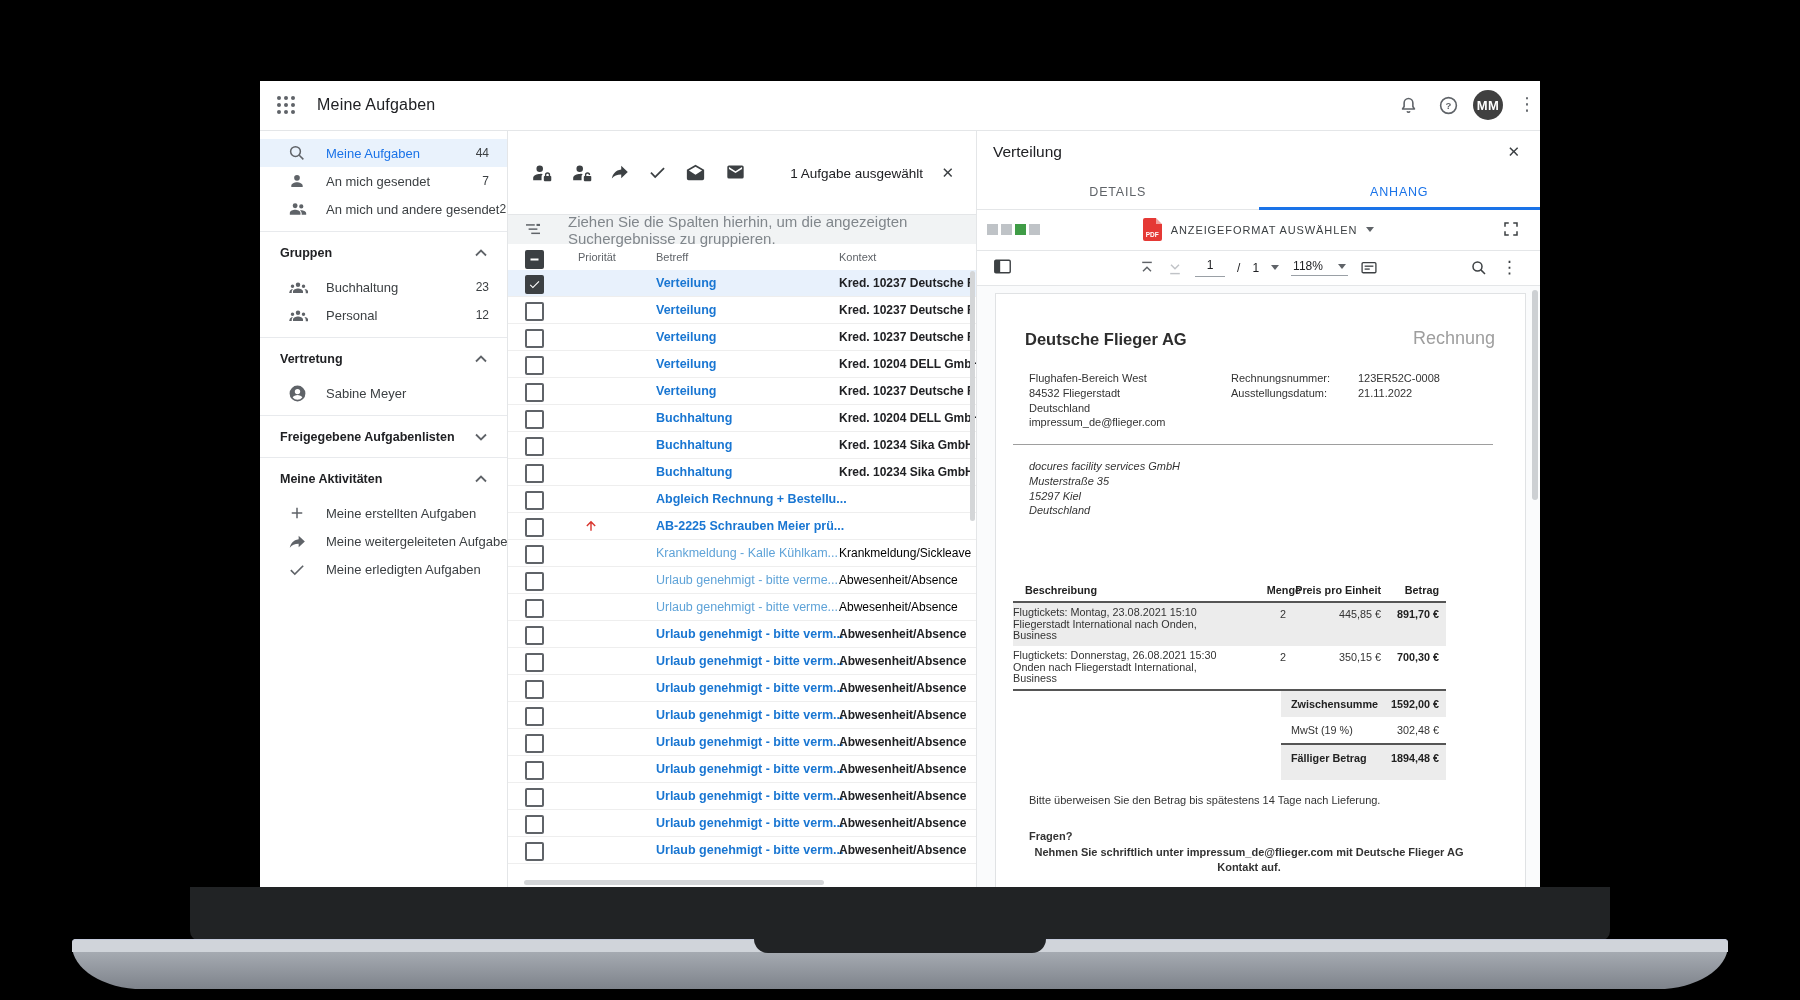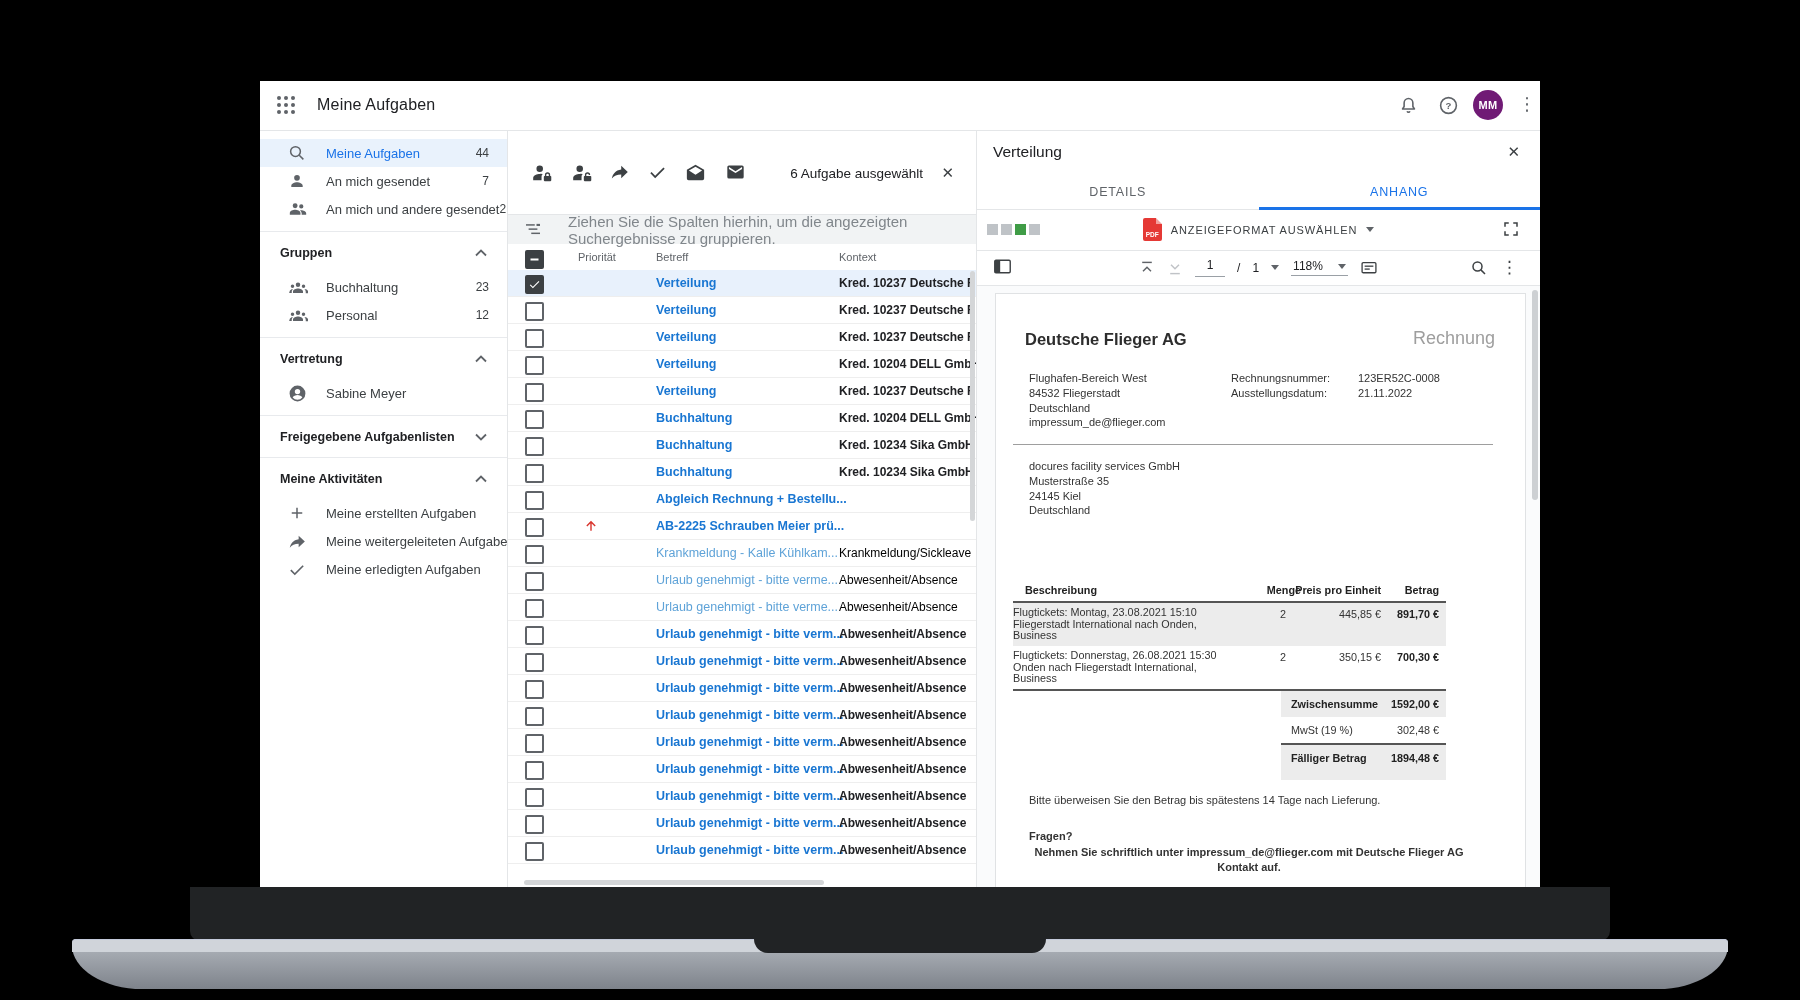"MM" #avatar { background: #701a75 -> #404040; font-size: 11px -> 13px }
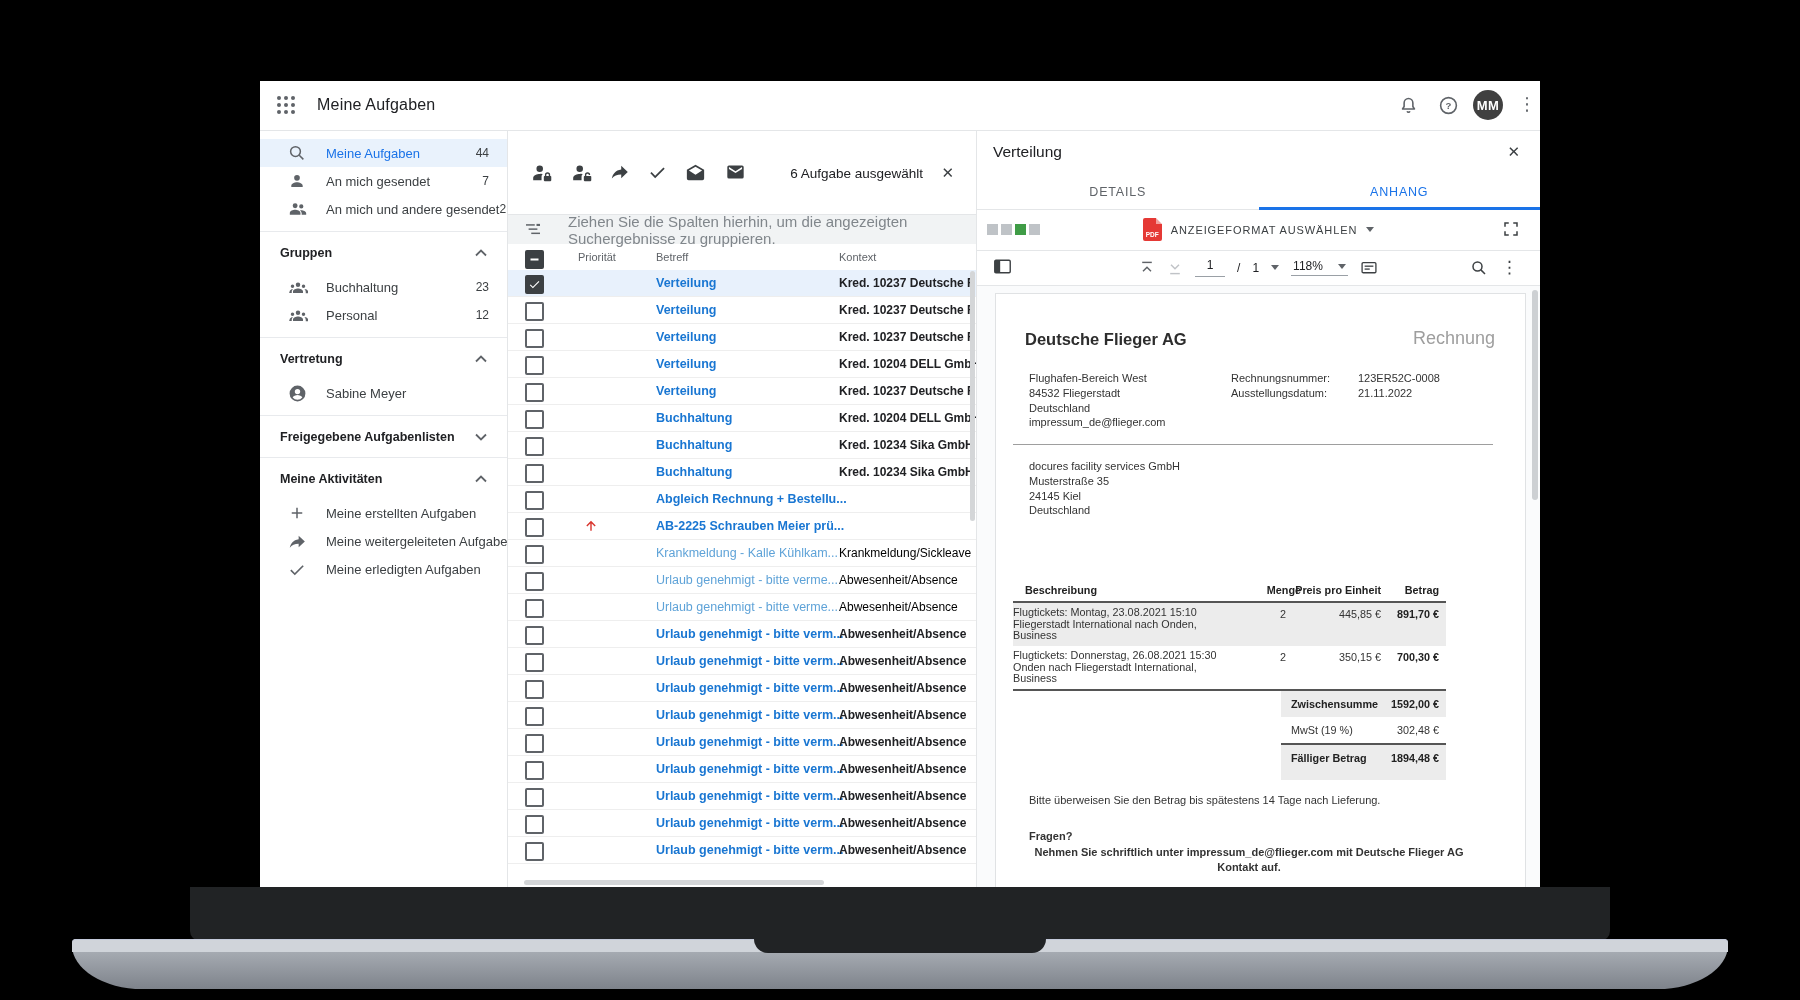"6 Aufgabe ausgewählt" span { text: 6 -> 1 }
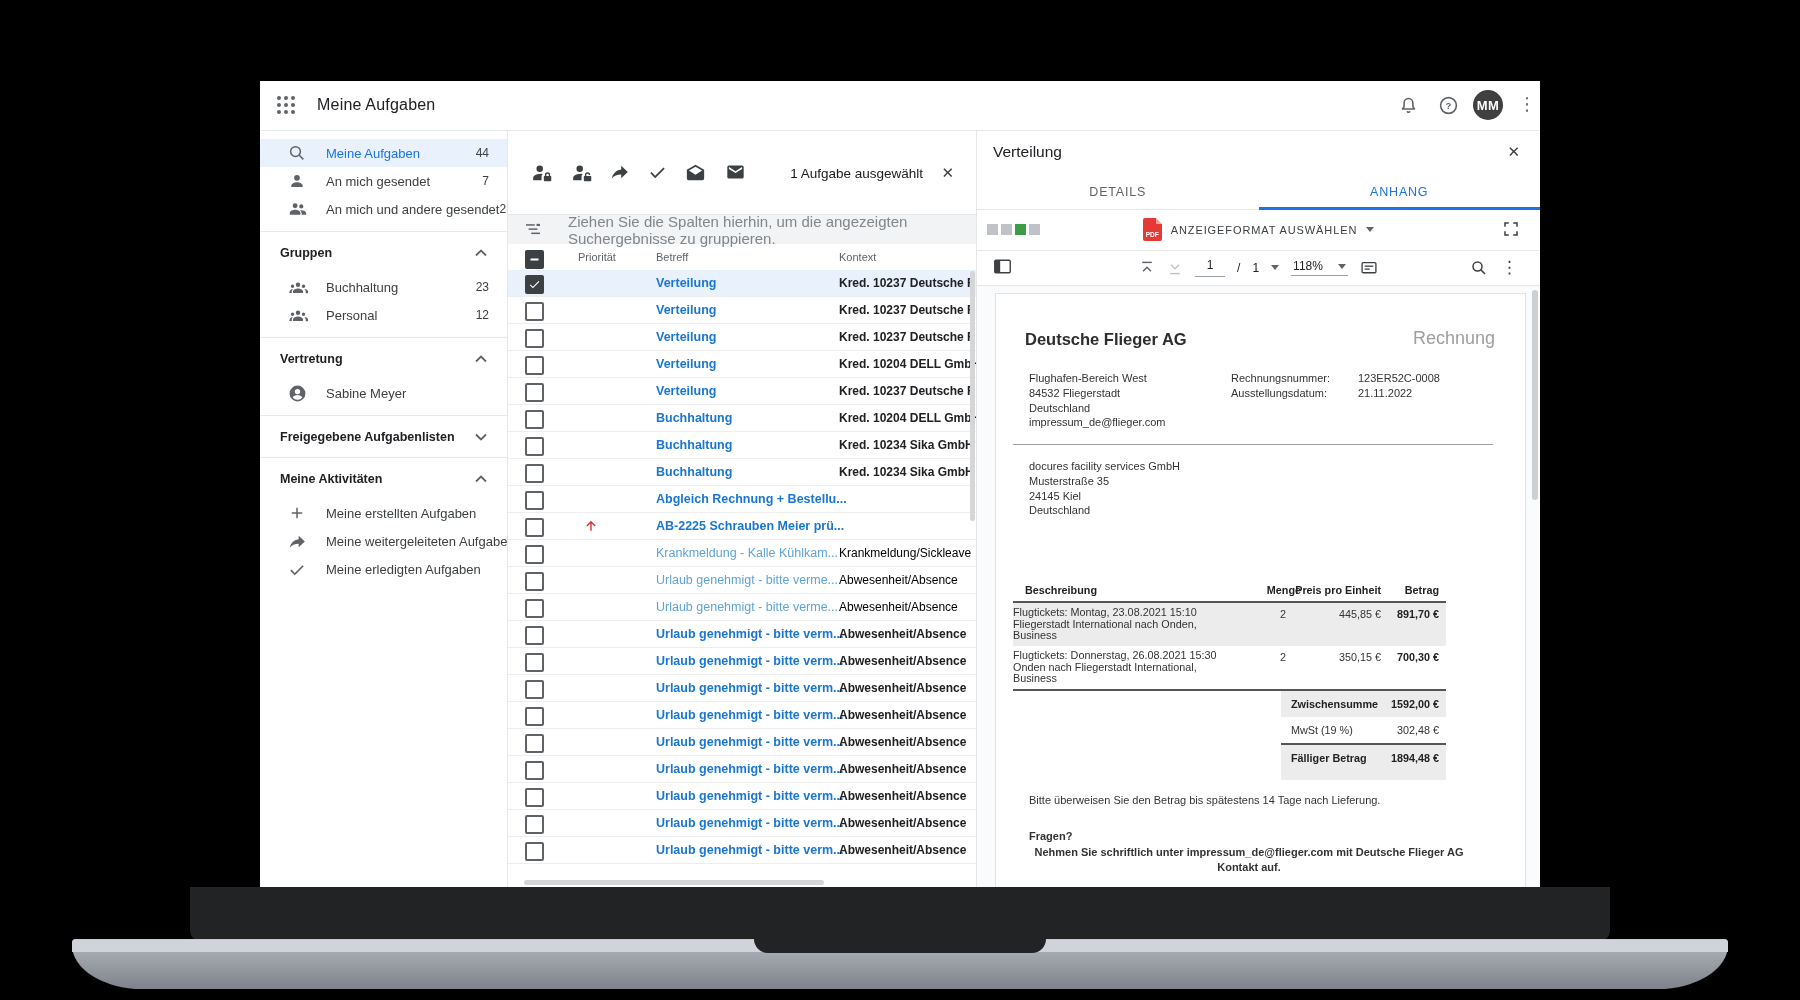"docures facility services GmbH" #inv-recip { font-style: none -> italic }
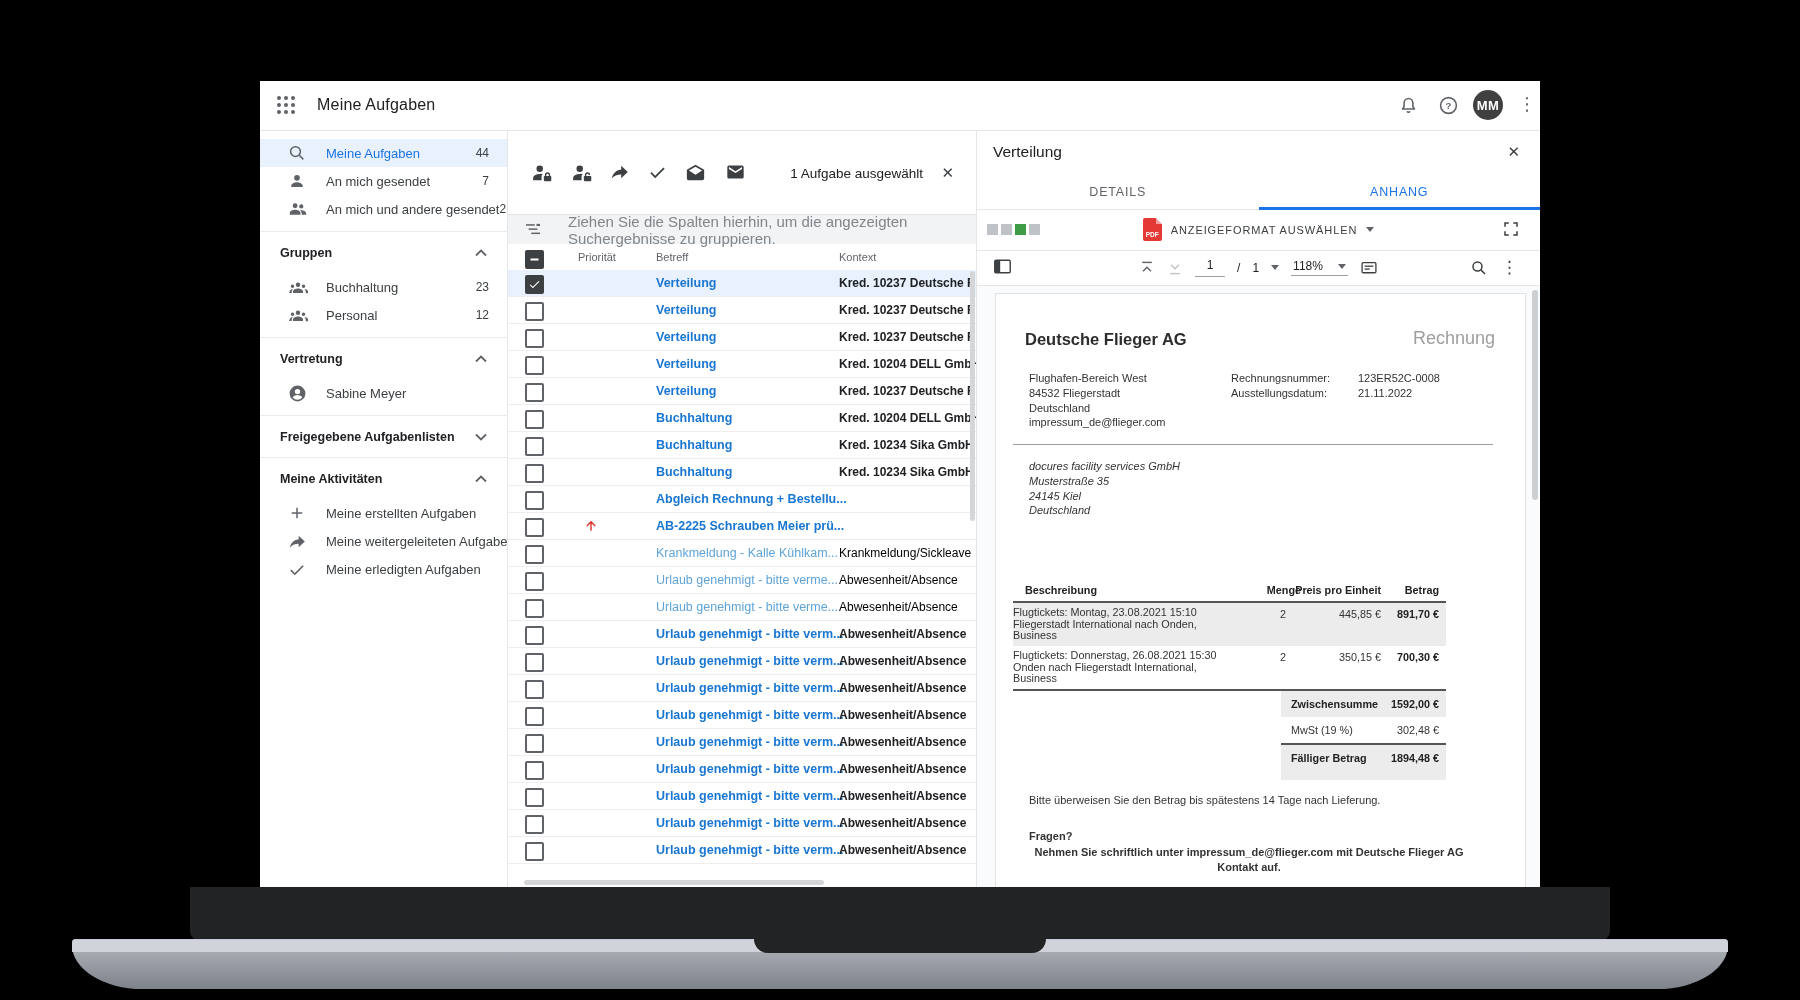"24145 Kiel" div { text: 24145 -> 15297 }
